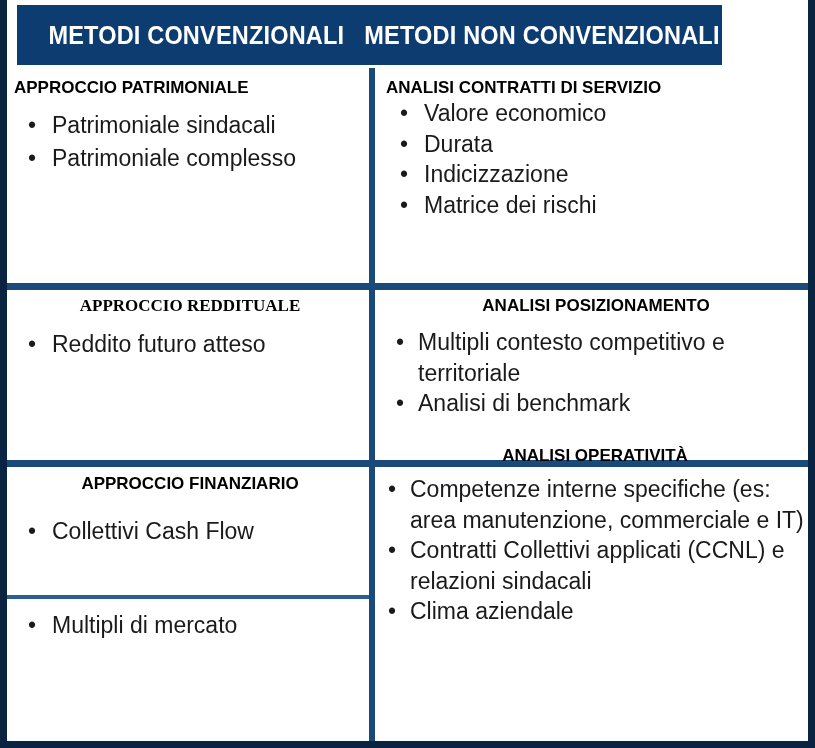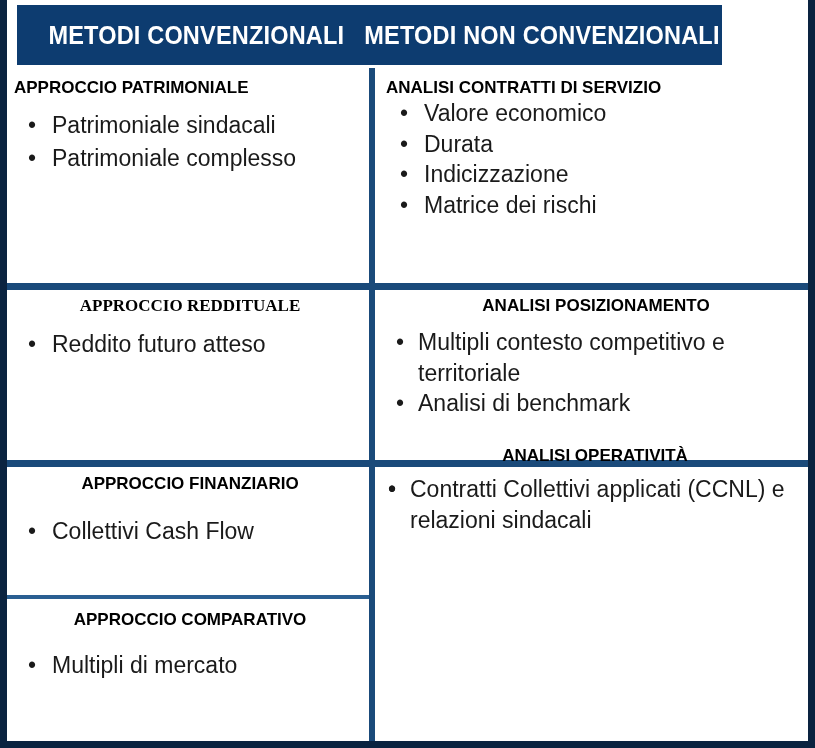"Competenze interne specifiche (es: area" span { html: none -> <span>Competenze interne specifiche (es: area manutenzione, commerciale e IT)</span> }
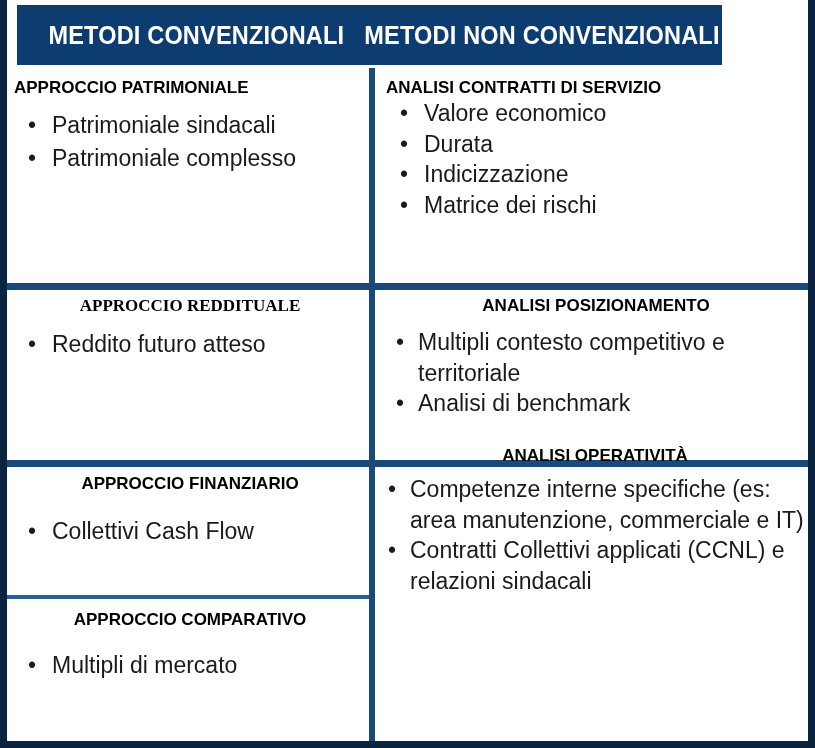"APPROCCIO COMPARATIVO" div.cell-title { html: <div>APPROCCIO COMPARATIVO</div> -> none }
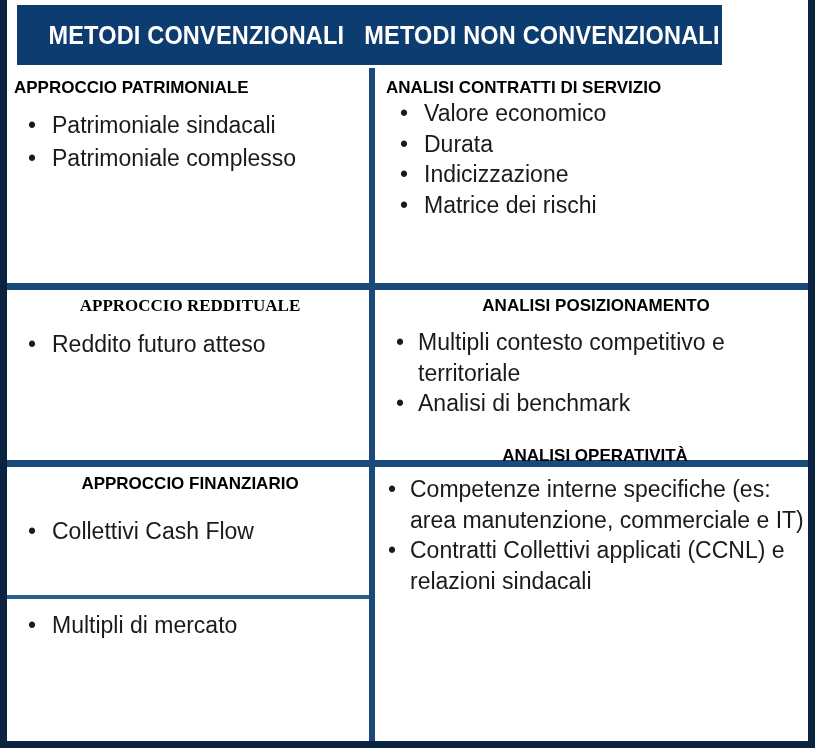"Clima aziendale" span { html: none -> <span>Clima aziendale</span> }
